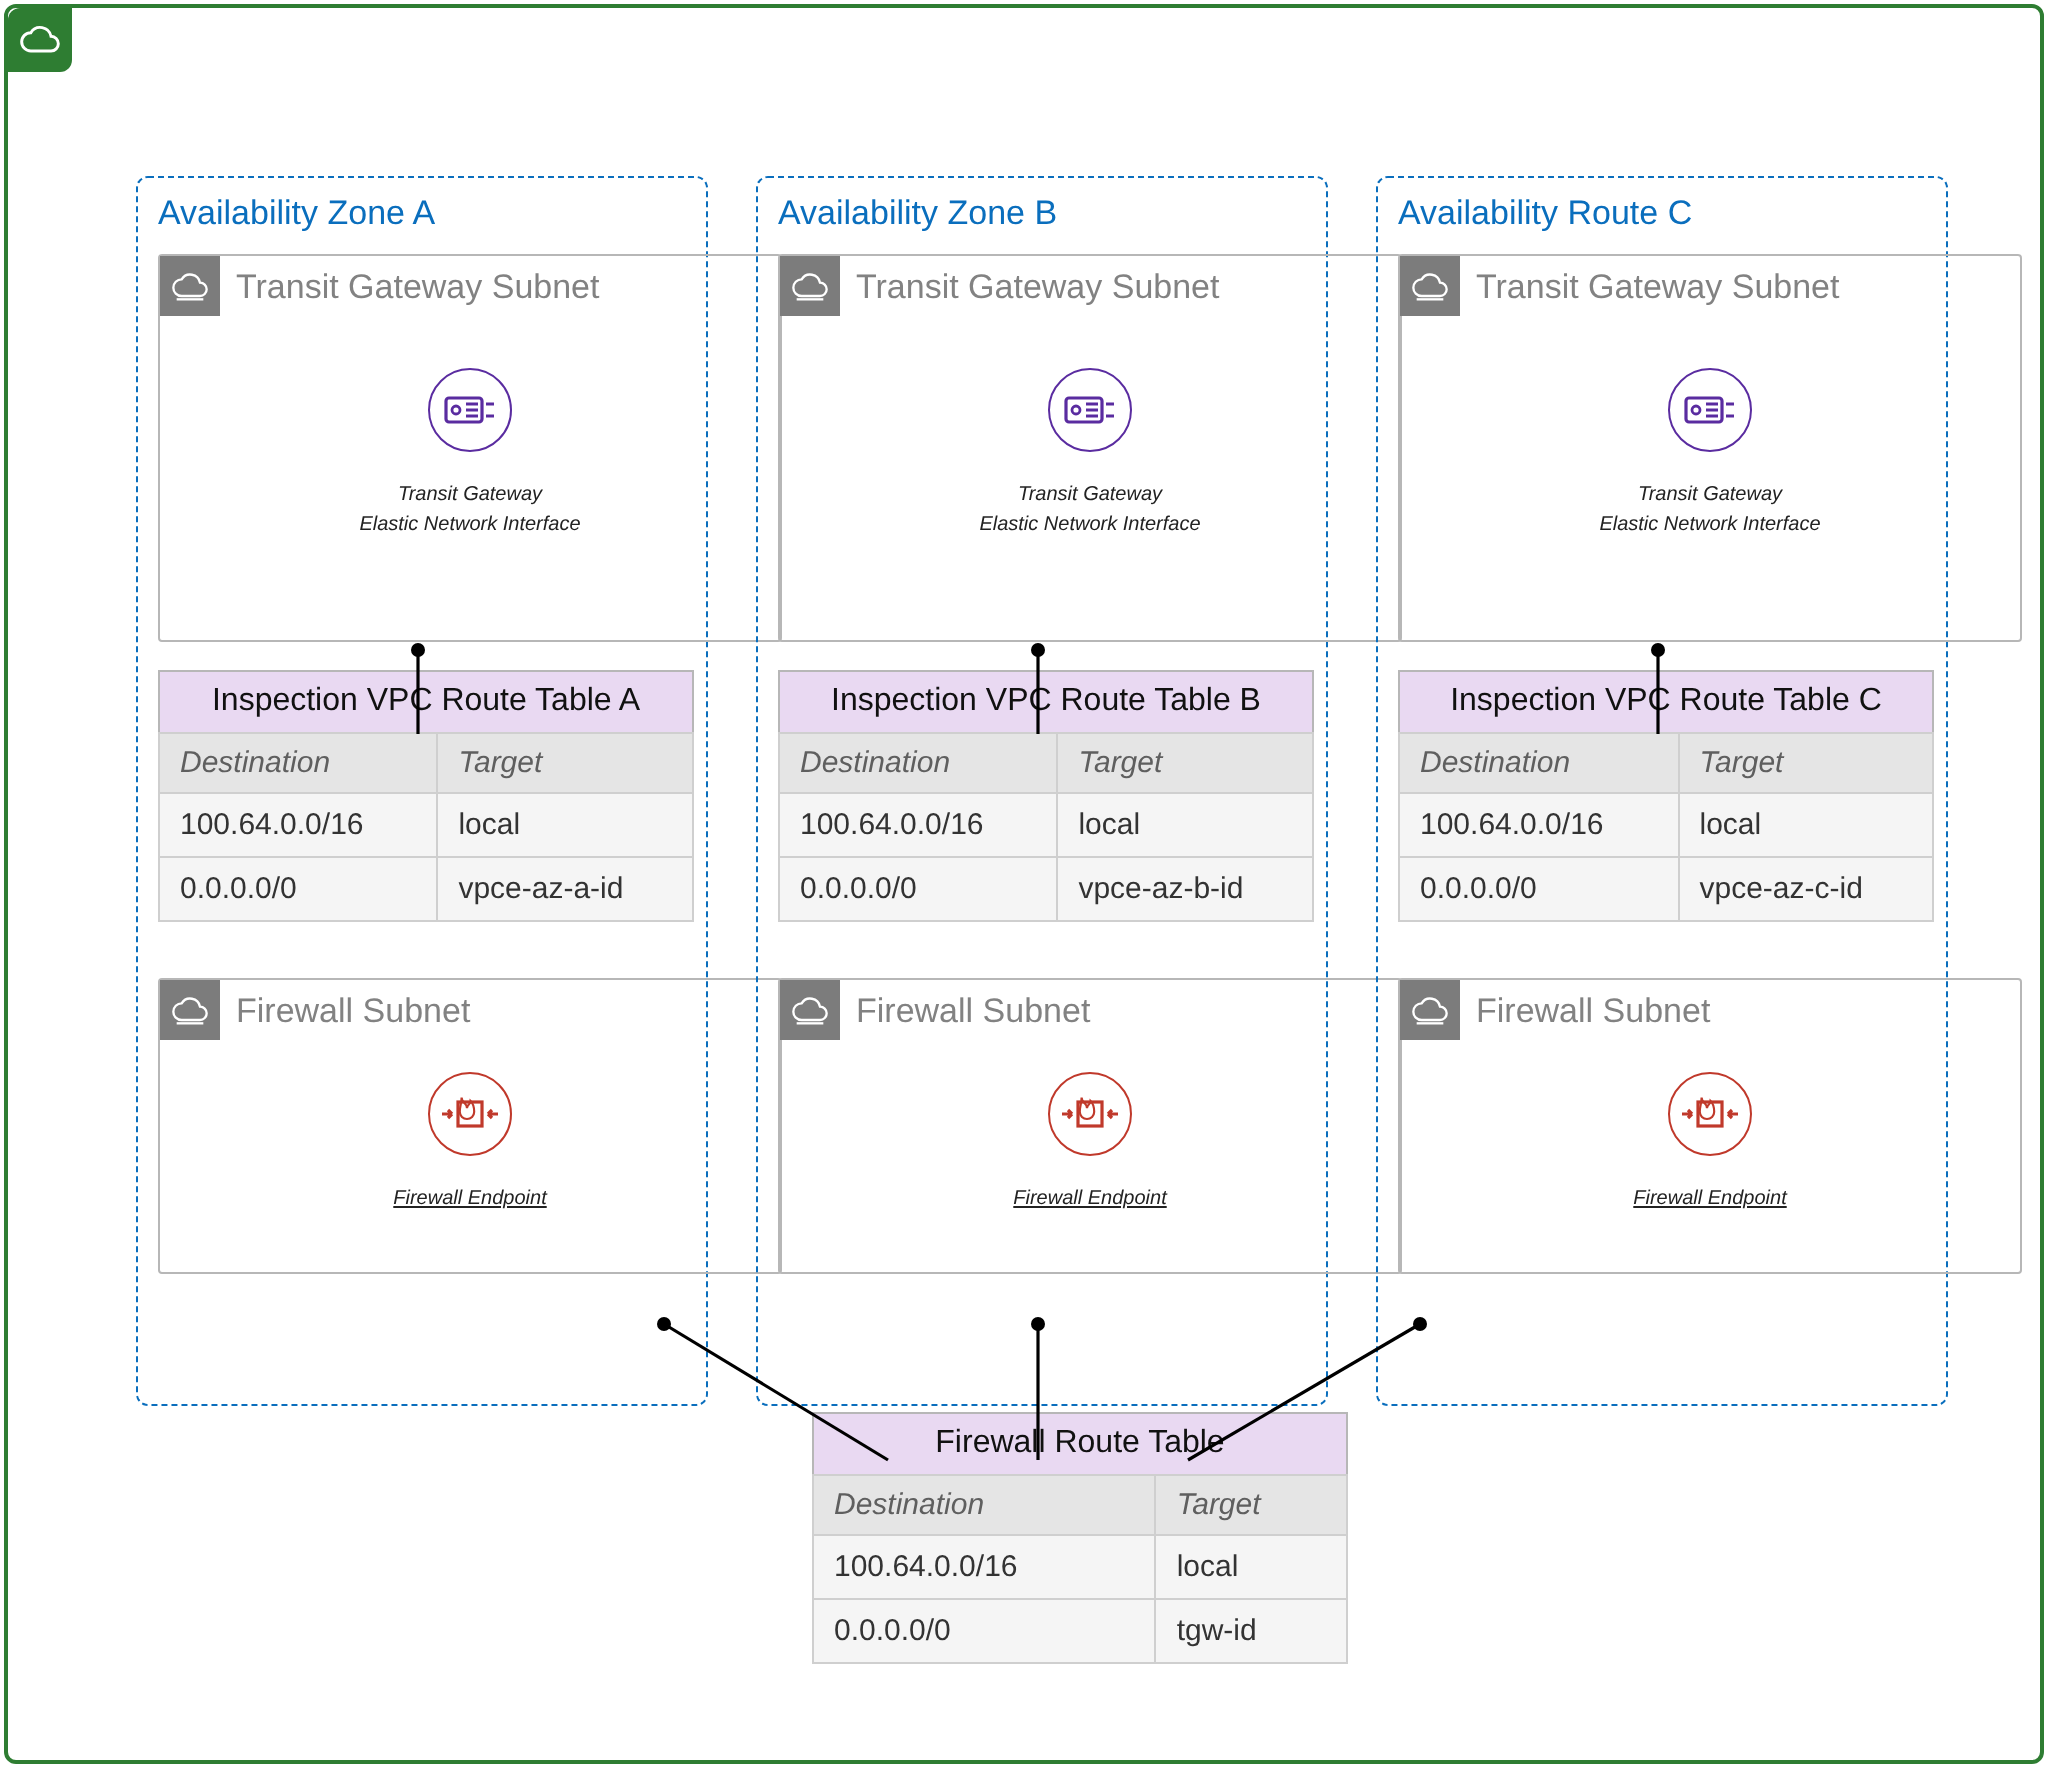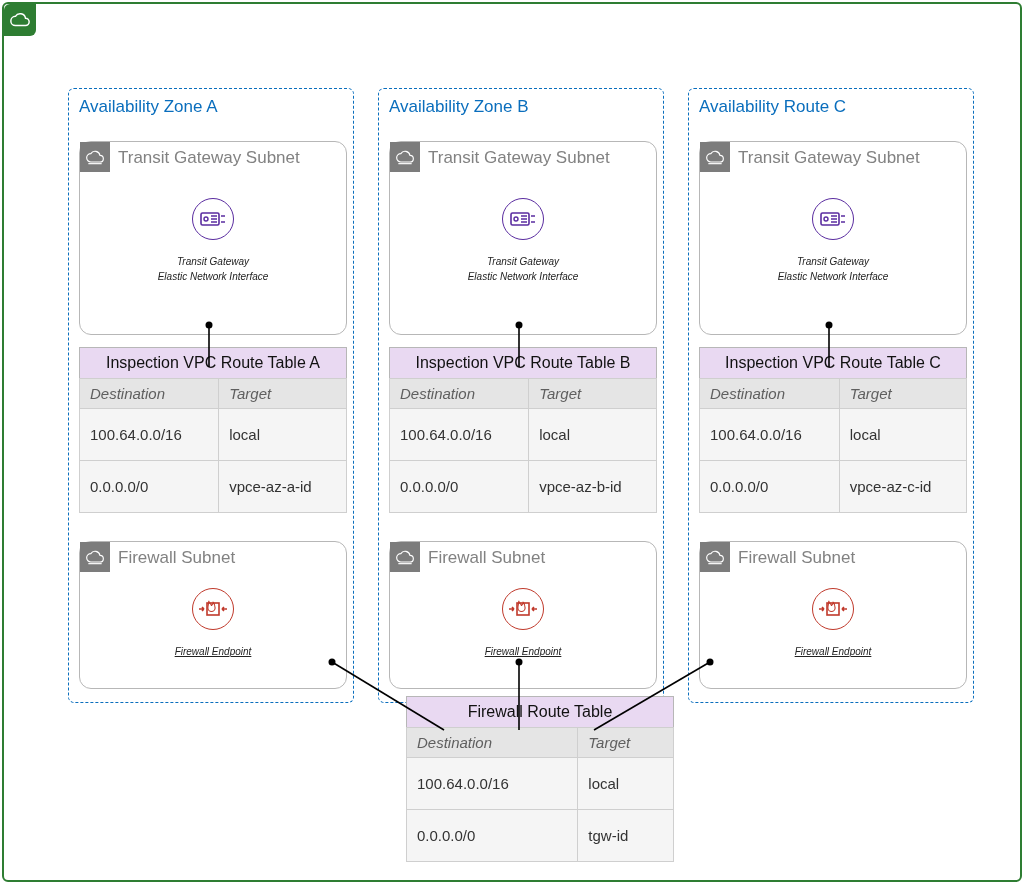"Availability Zone A" .az-title { margin-bottom: 24px -> 10px }
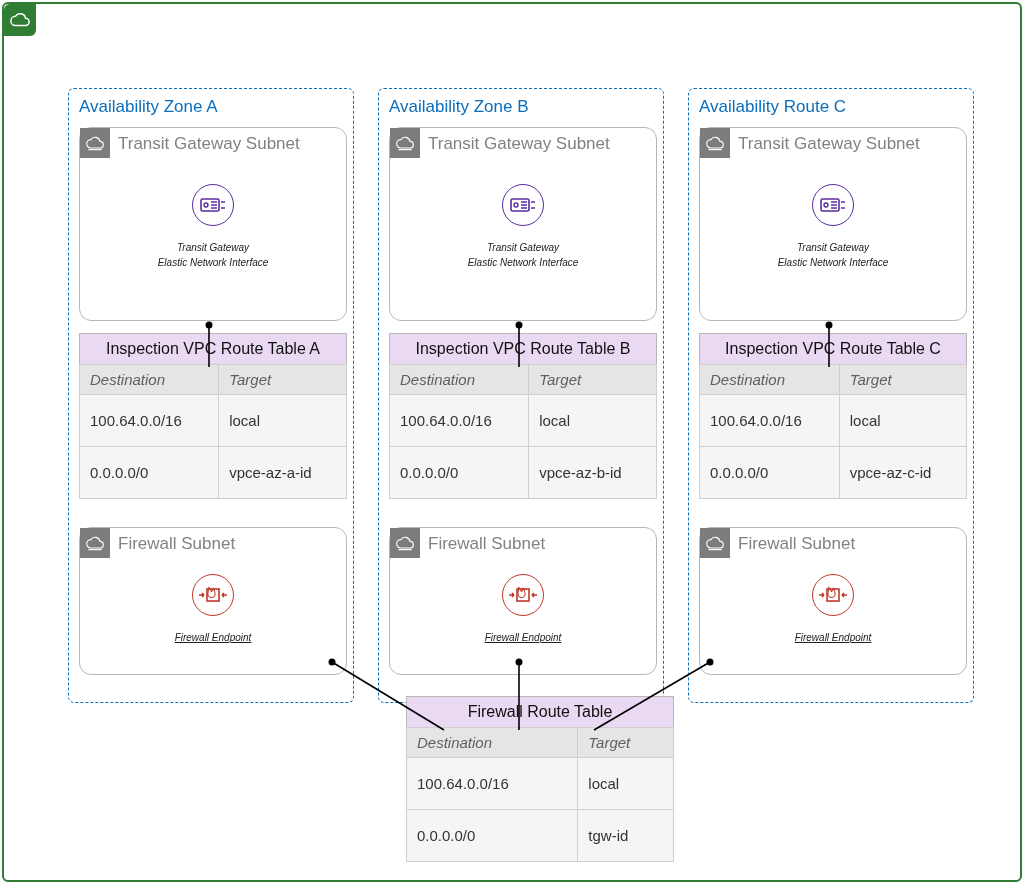"Transit Gateway Subnet" .subnet { border-radius: 12px -> 2px; width: 268px -> 312px }
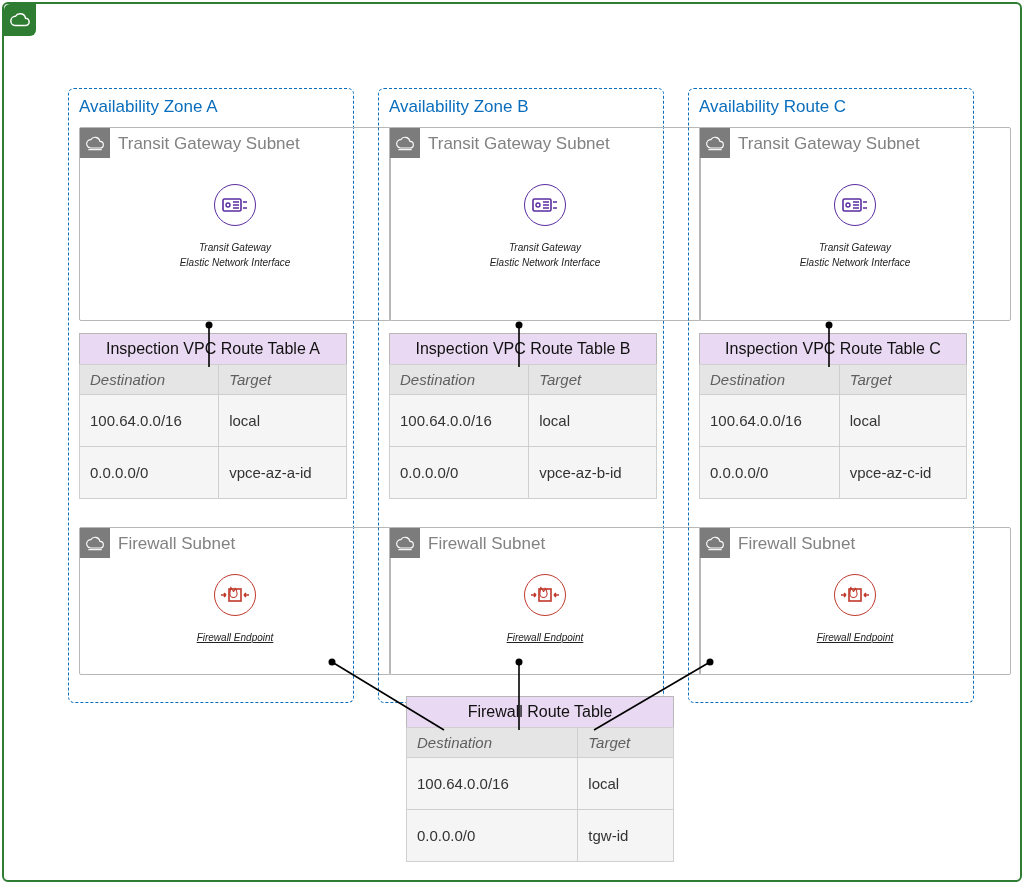"Inspection VPC Route Table A" .rt { margin: 4px auto -> 14px auto }
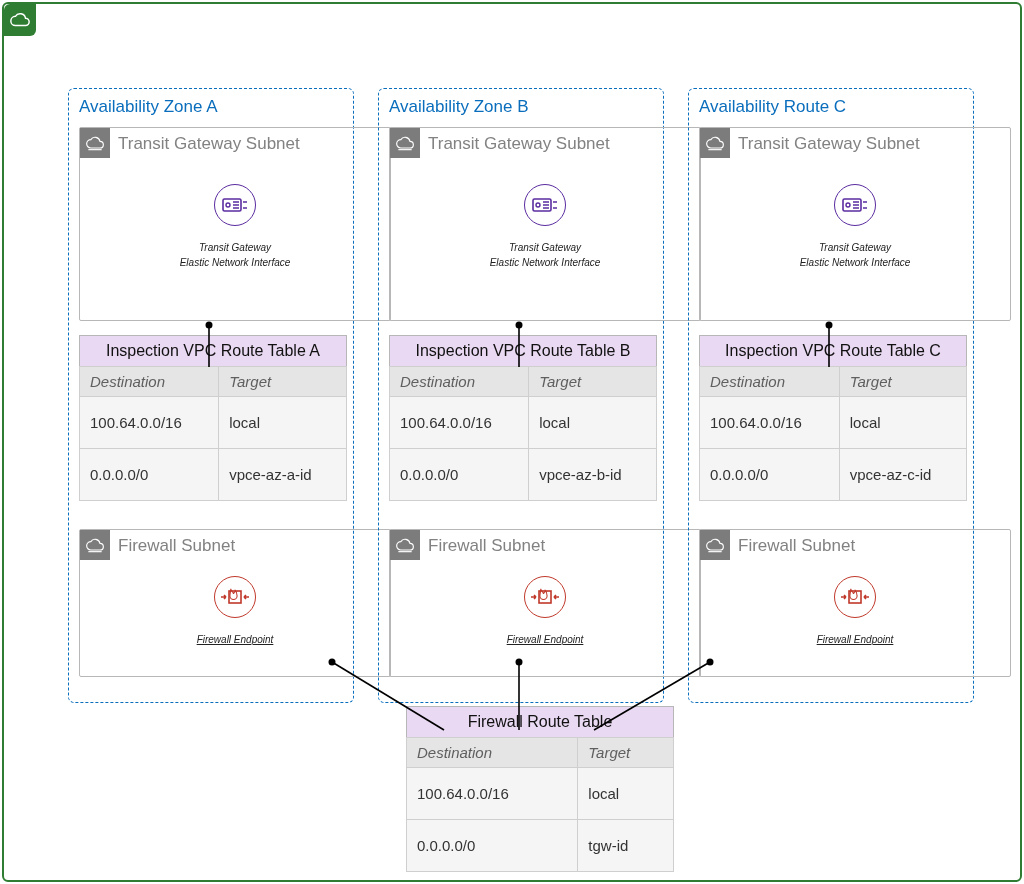"100.64.0.0/16" .rt td { padding: 17px 10px -> 7px 10px }
